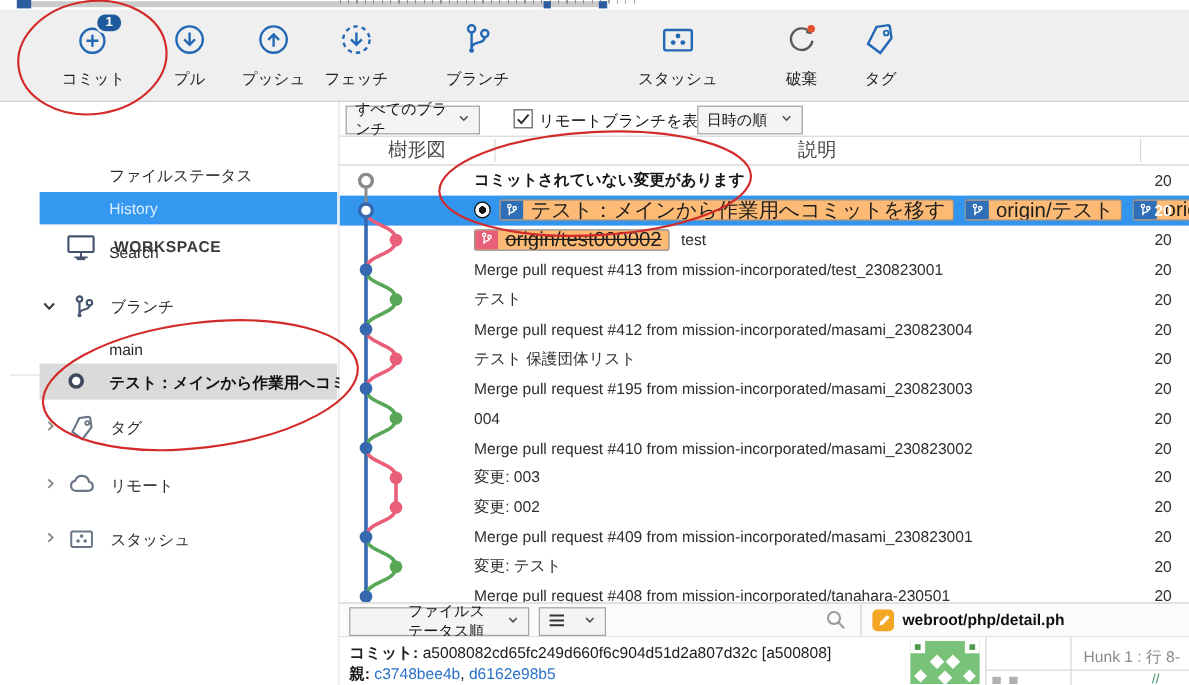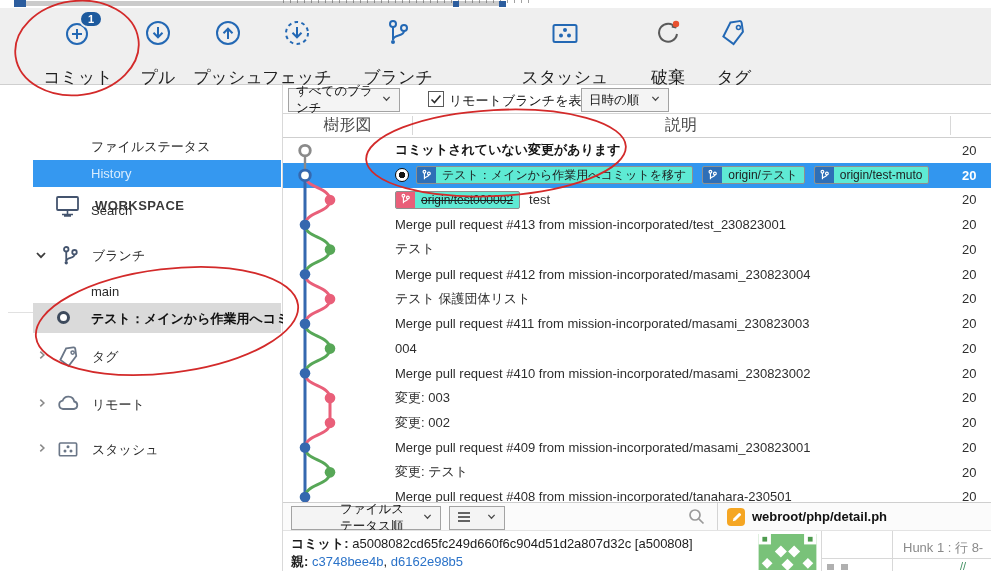"コミット" .tb-item .tlabel { font-size: 17px -> 13px; margin-top: 13px -> 3px }
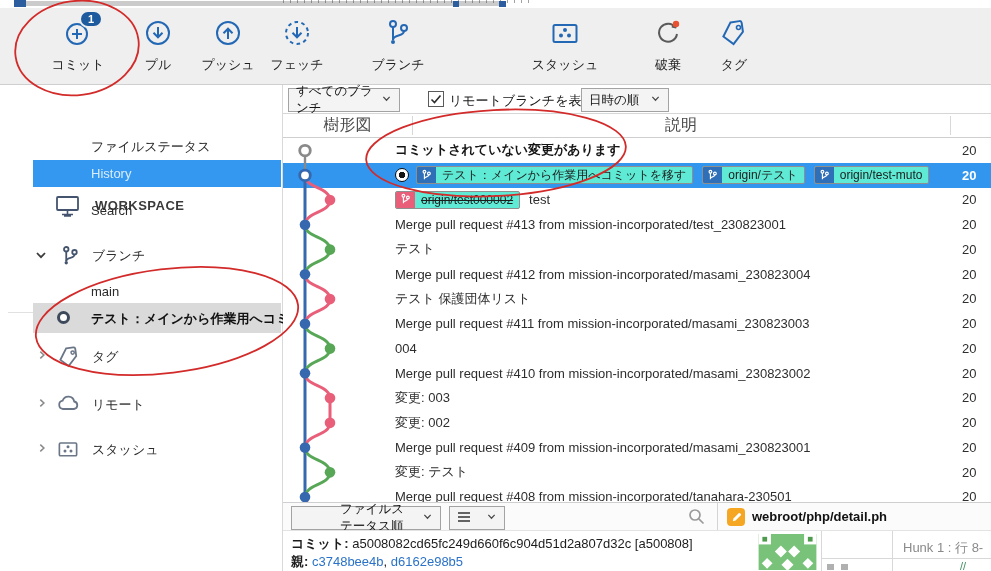"テスト：メインから作業用へコミットを移す" .badge { background: #5eead4 -> #fdba74; font-size: 12px -> 17px }
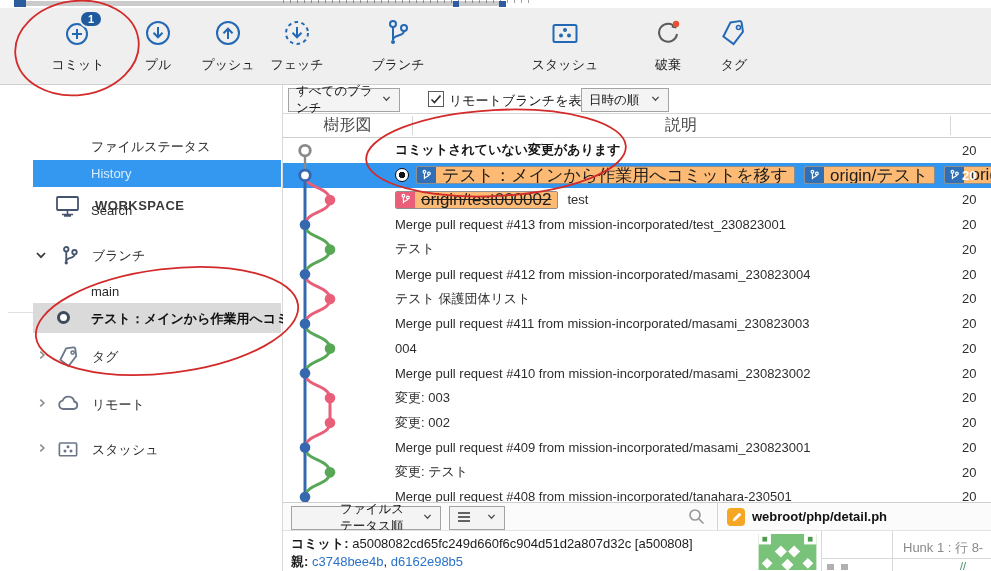"Merge pull request #411 from" span { text: 411 -> 195 }
